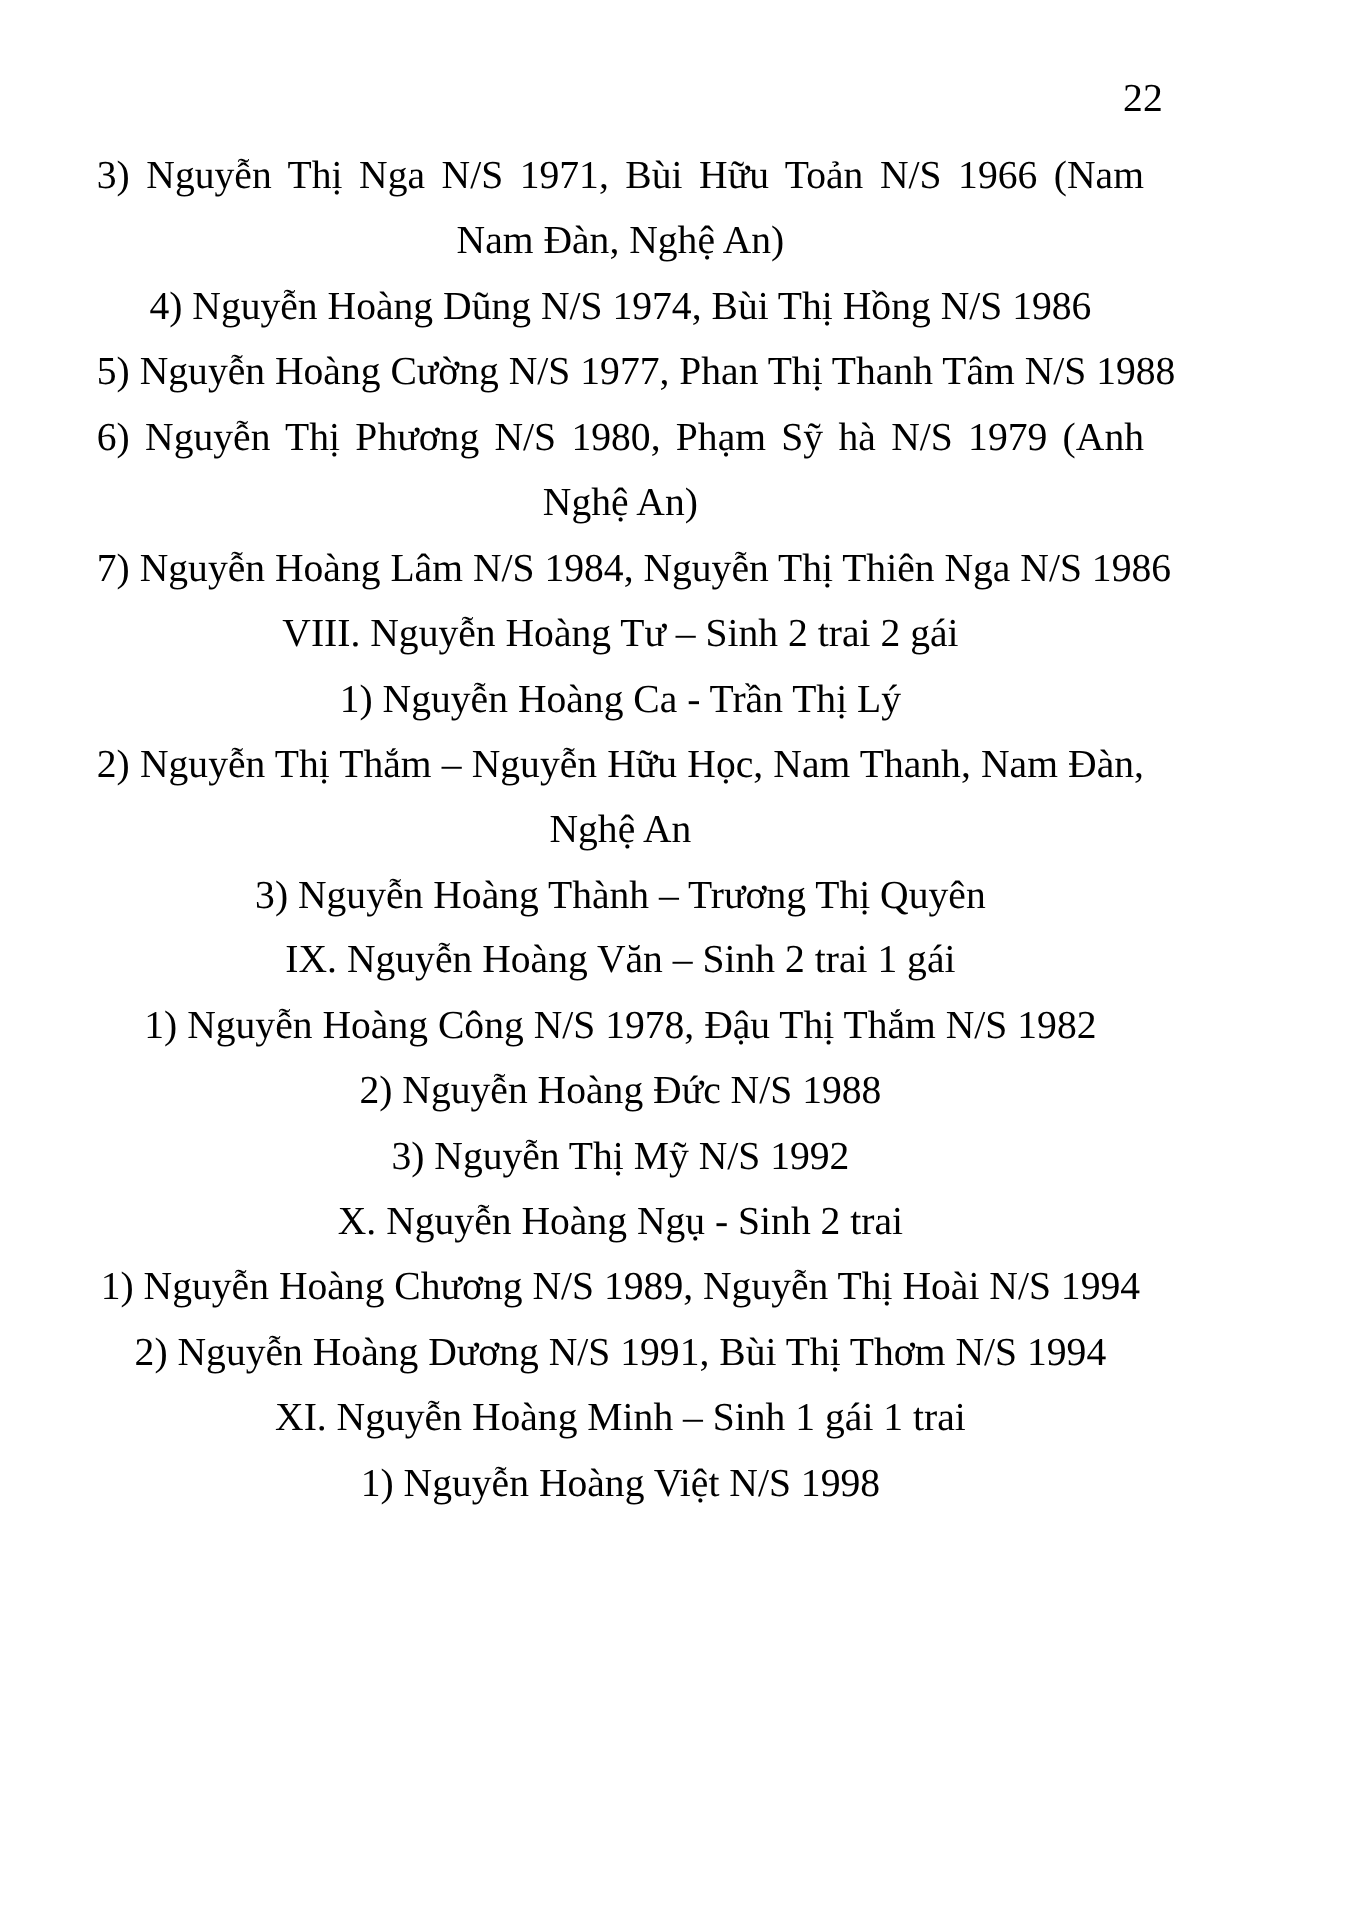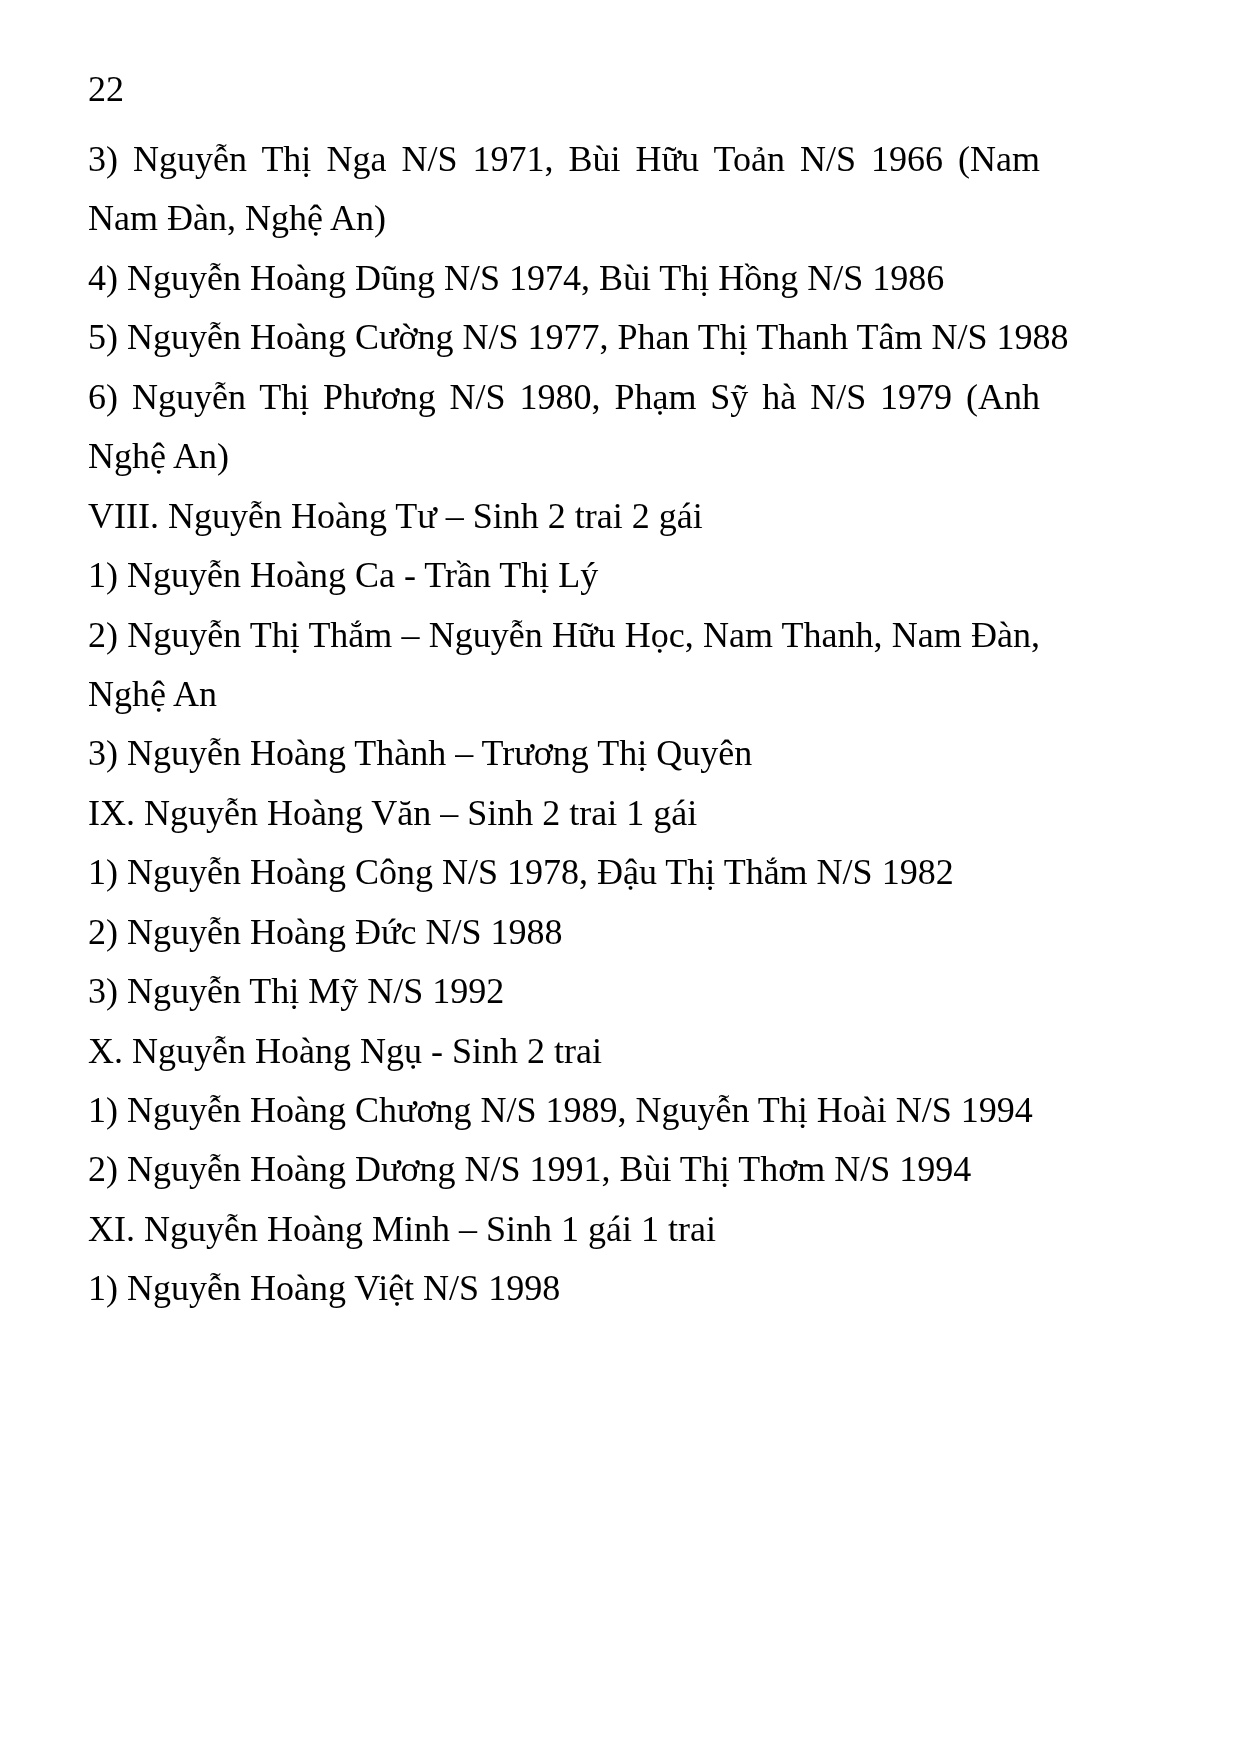"22" .pageno { left: 88px -> 105px; text-align: left -> right }
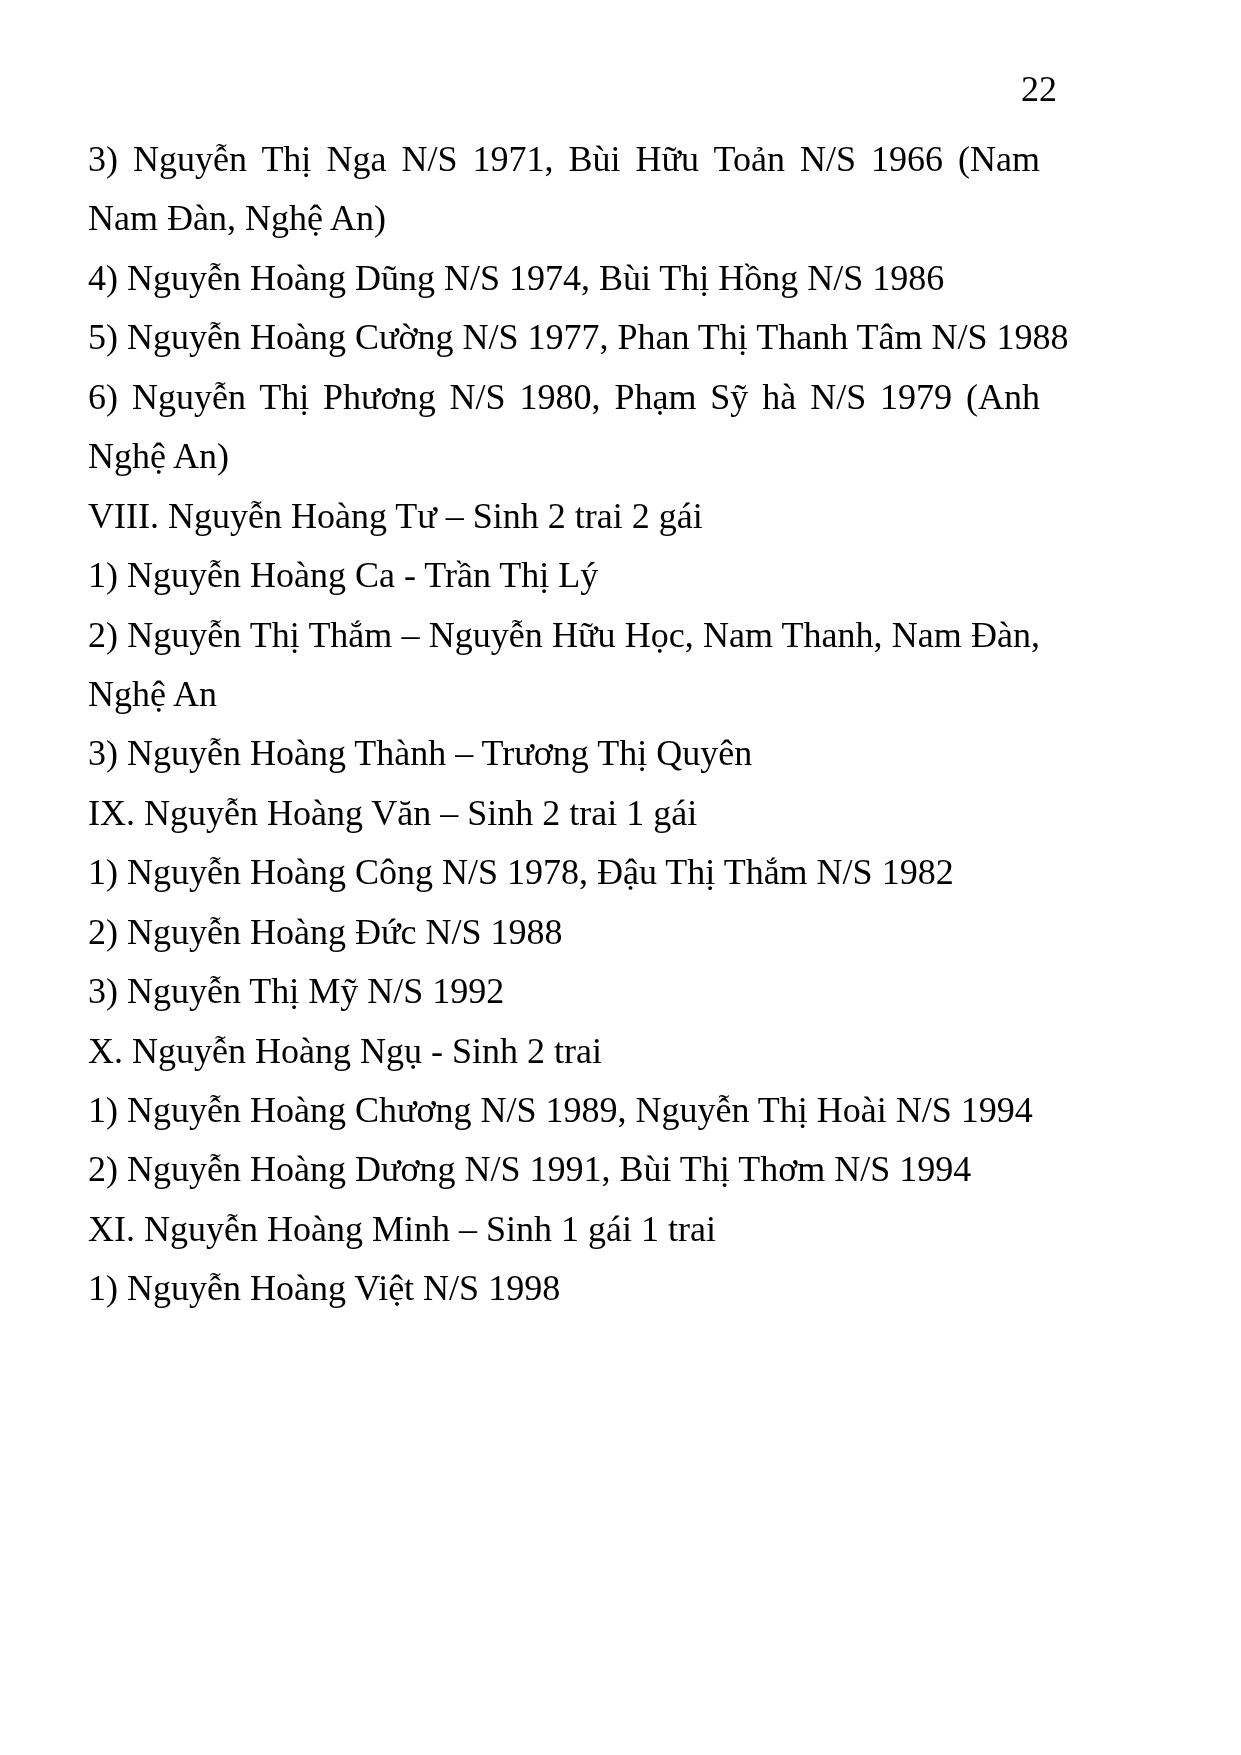"Nam Đàn, Nghệ An)" .line { text-align: left -> center }
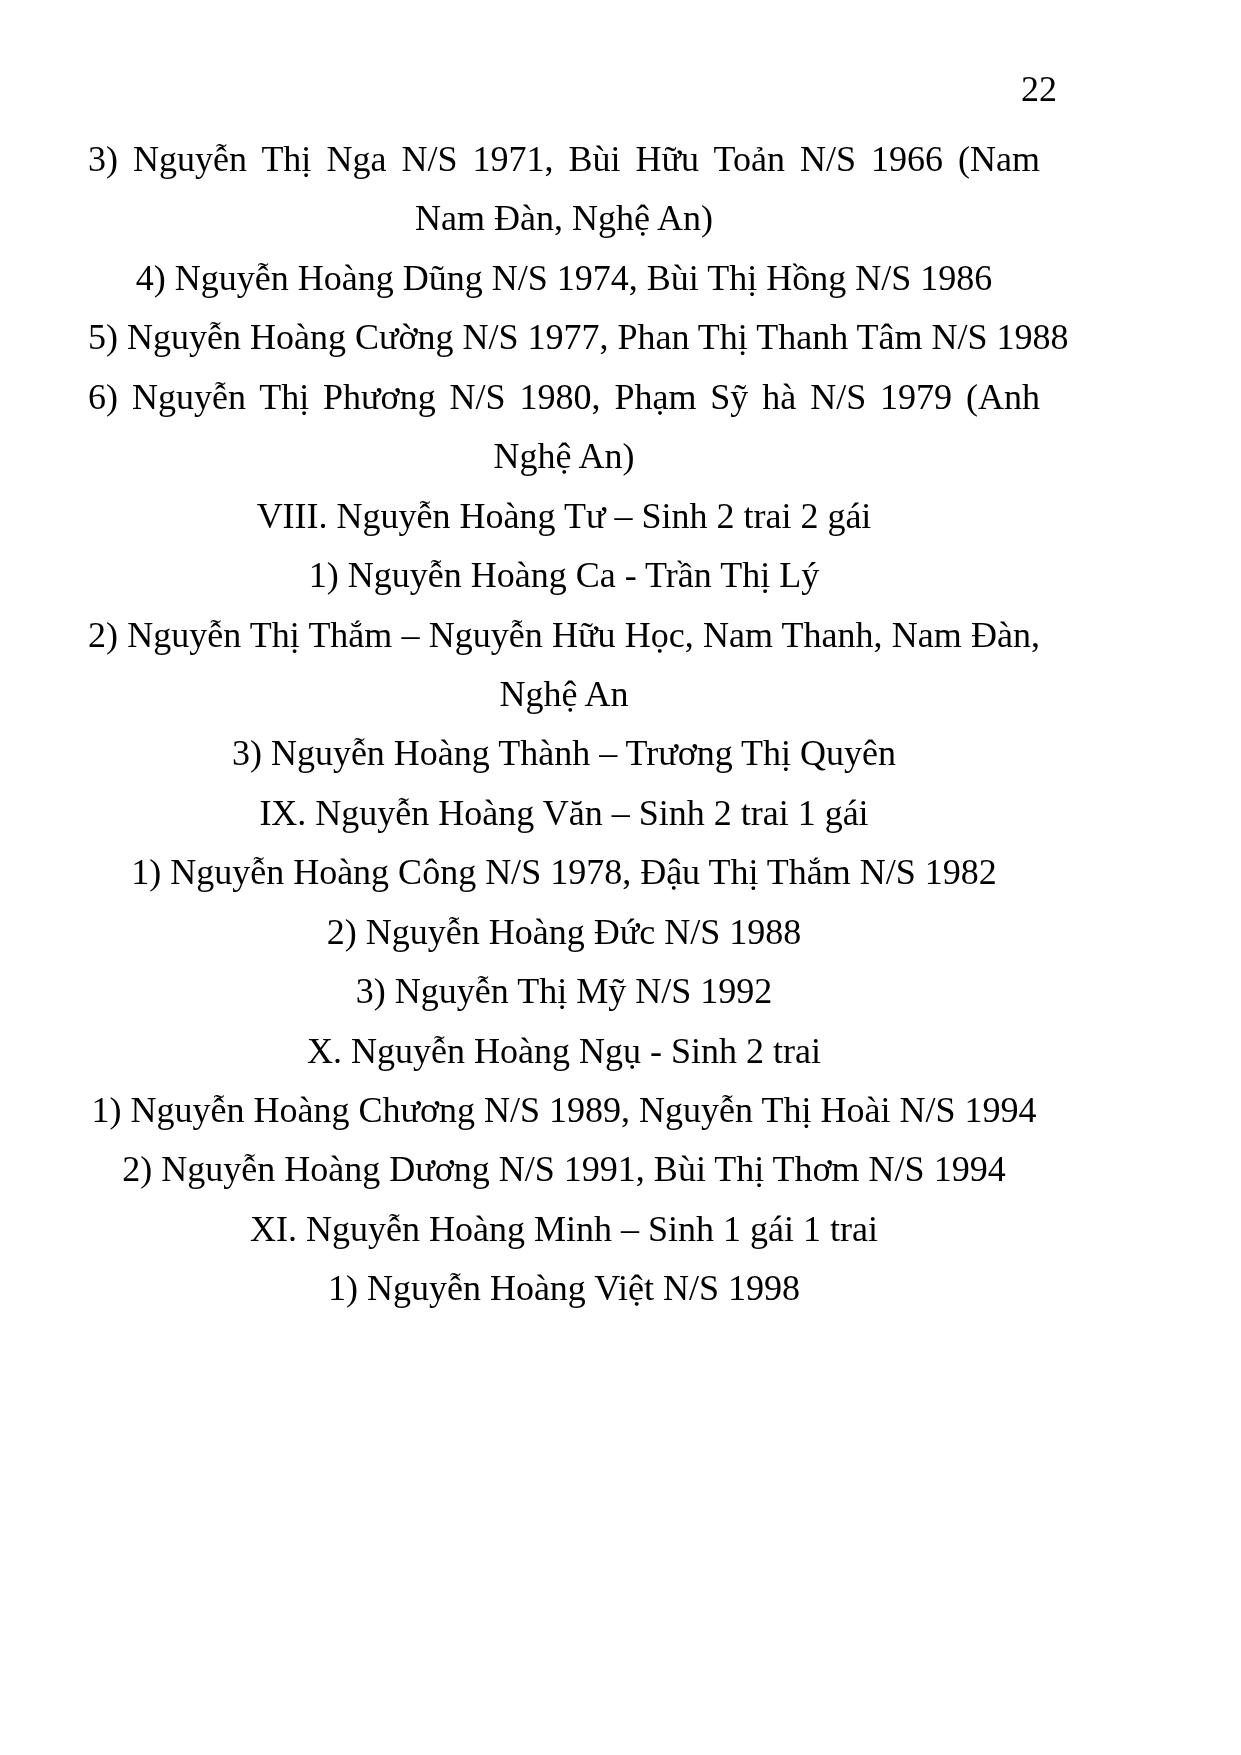"7) Nguyễn Hoàng Lâm N/S" div.line { html: none -> <div>7) Nguyễn Hoàng Lâm N/S 1984, Nguyễn Thị Thiên Nga N/S 1986</div> }
